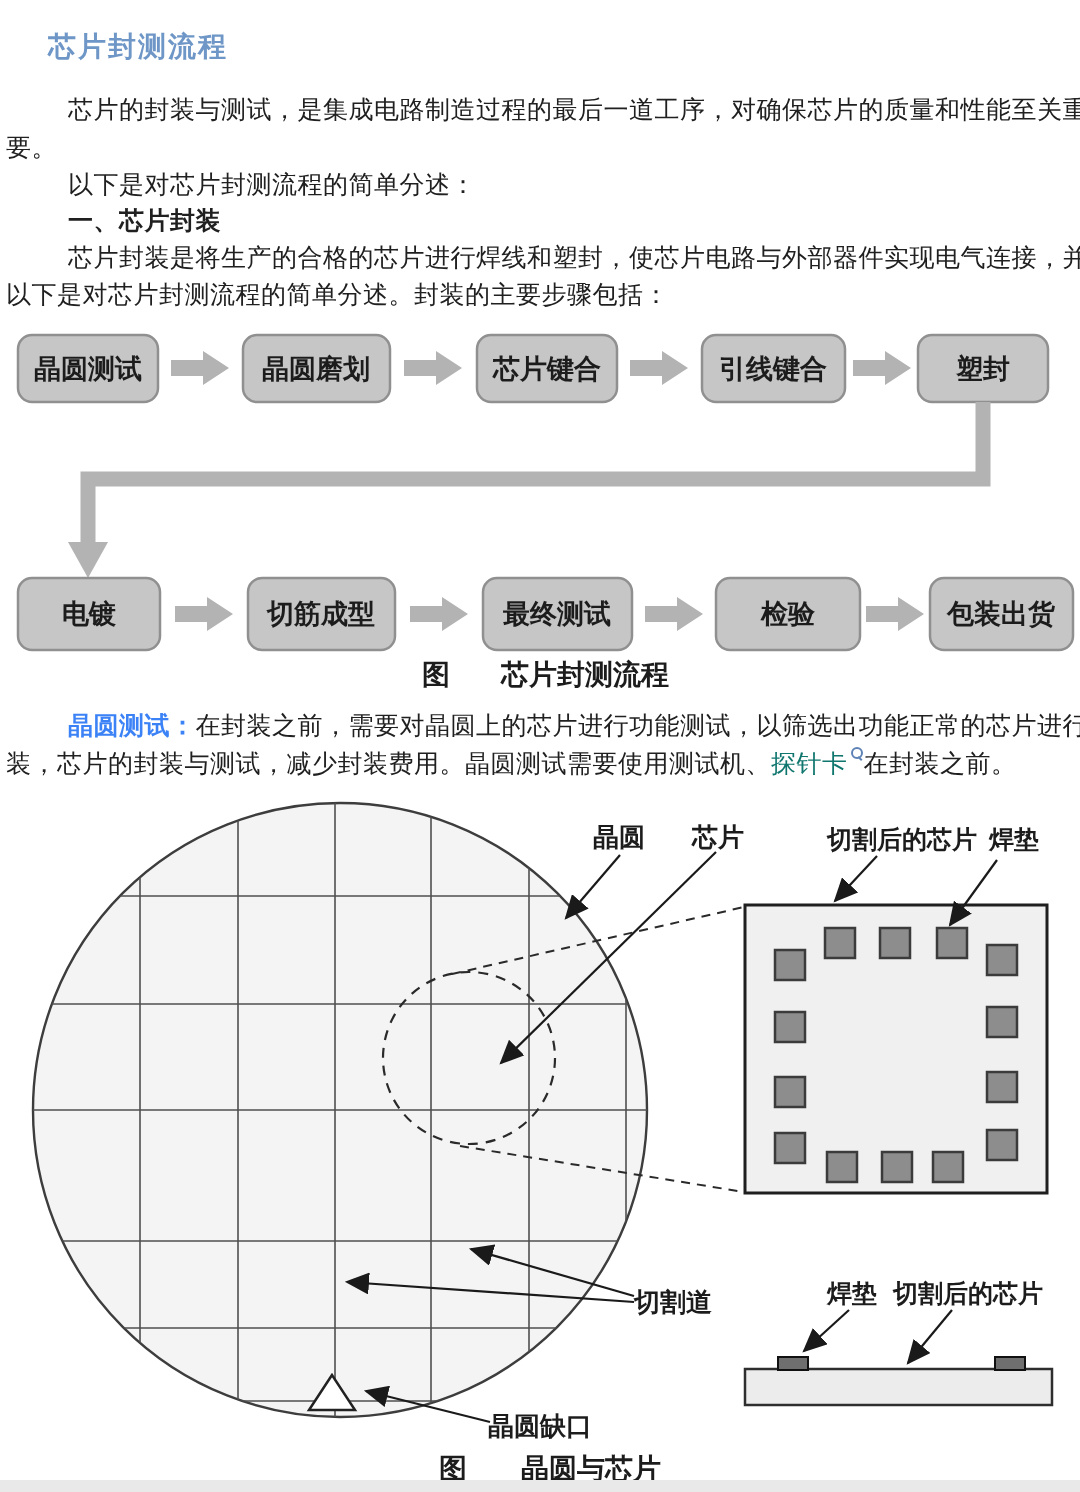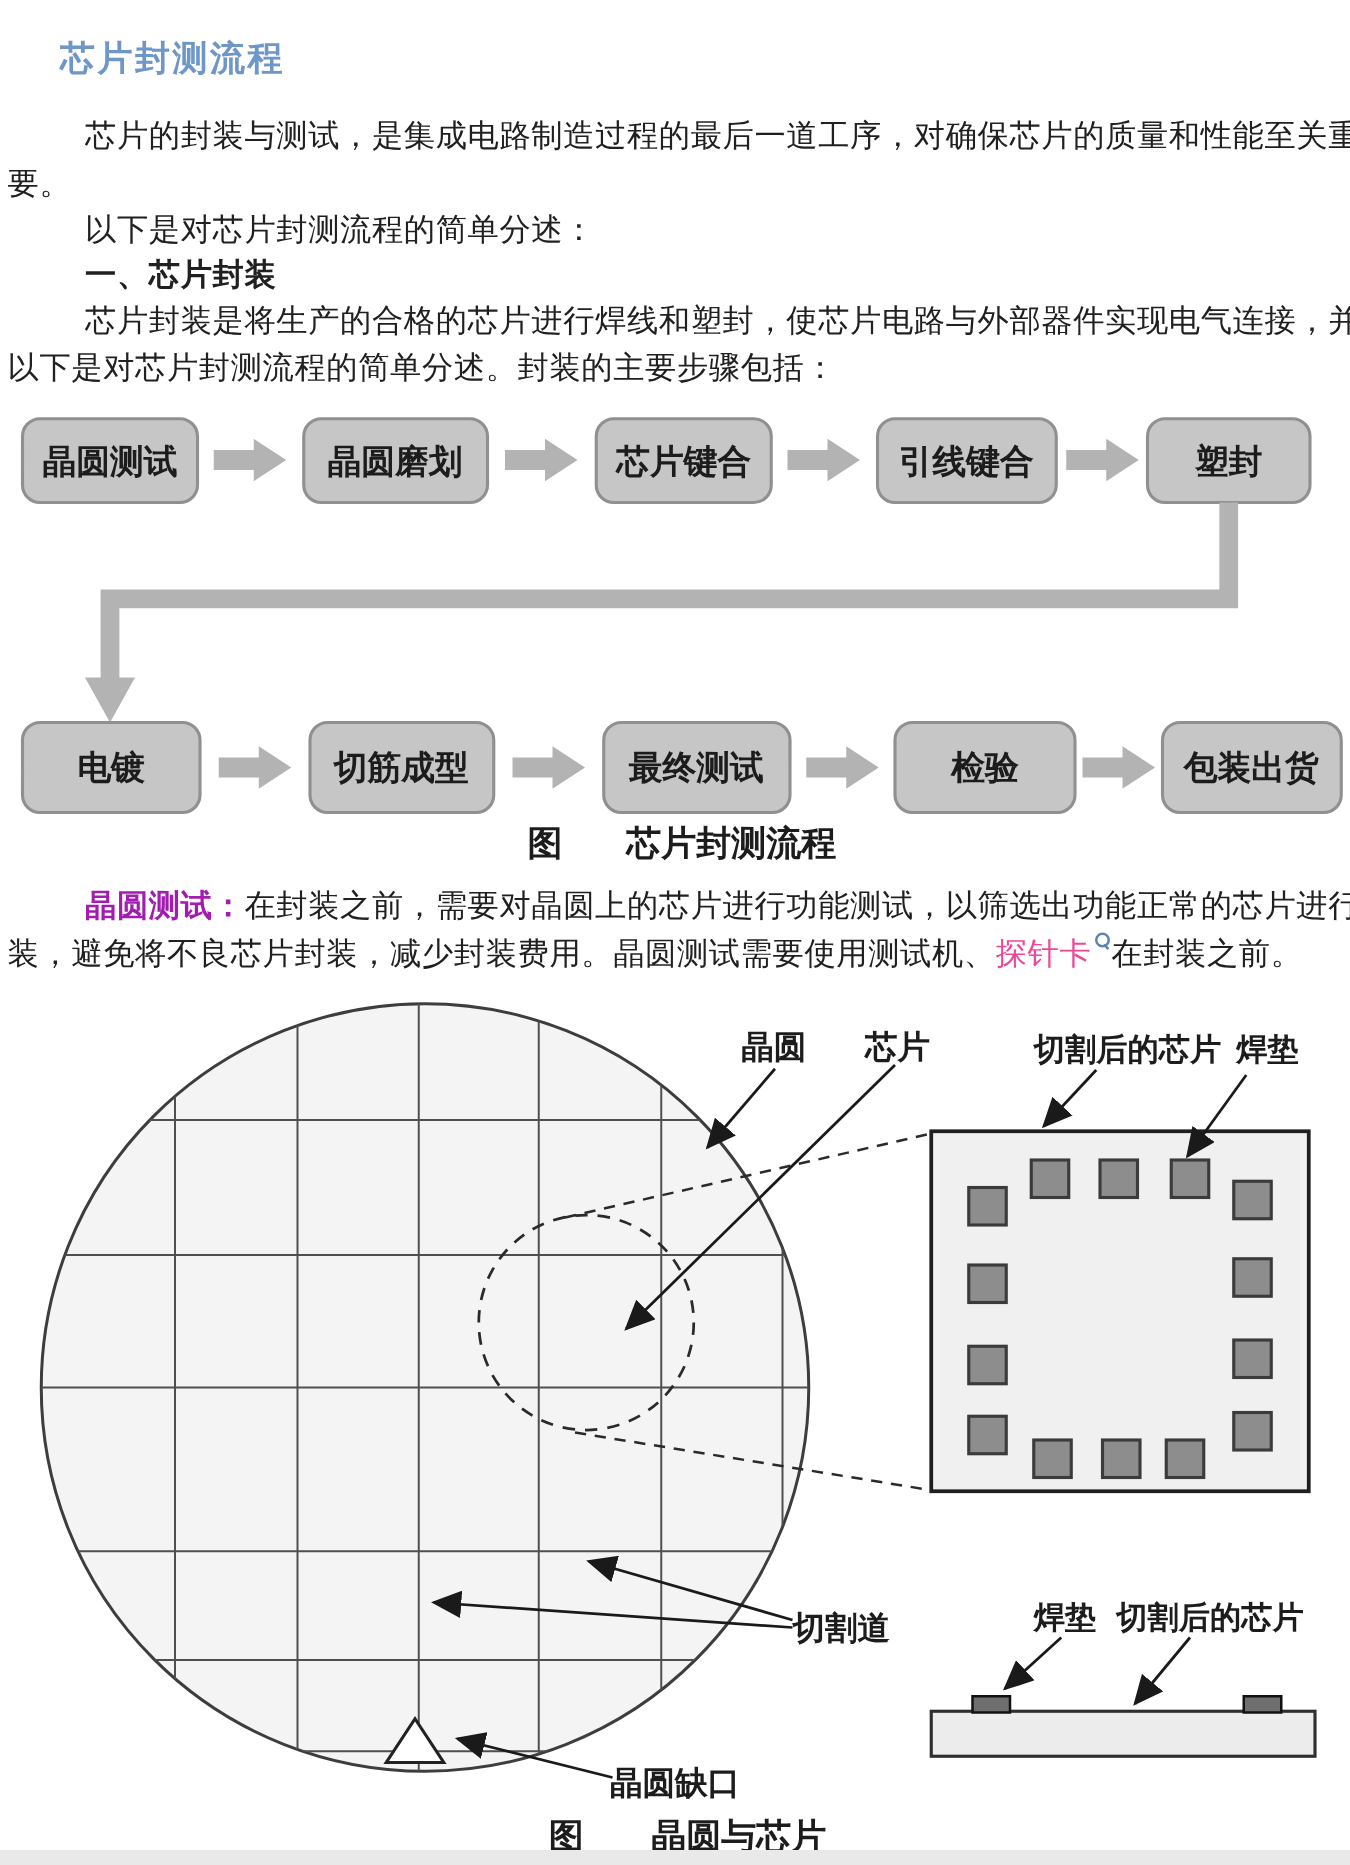"晶圆测试：" .blue-label { color: #a21caf -> #3b82f6 }
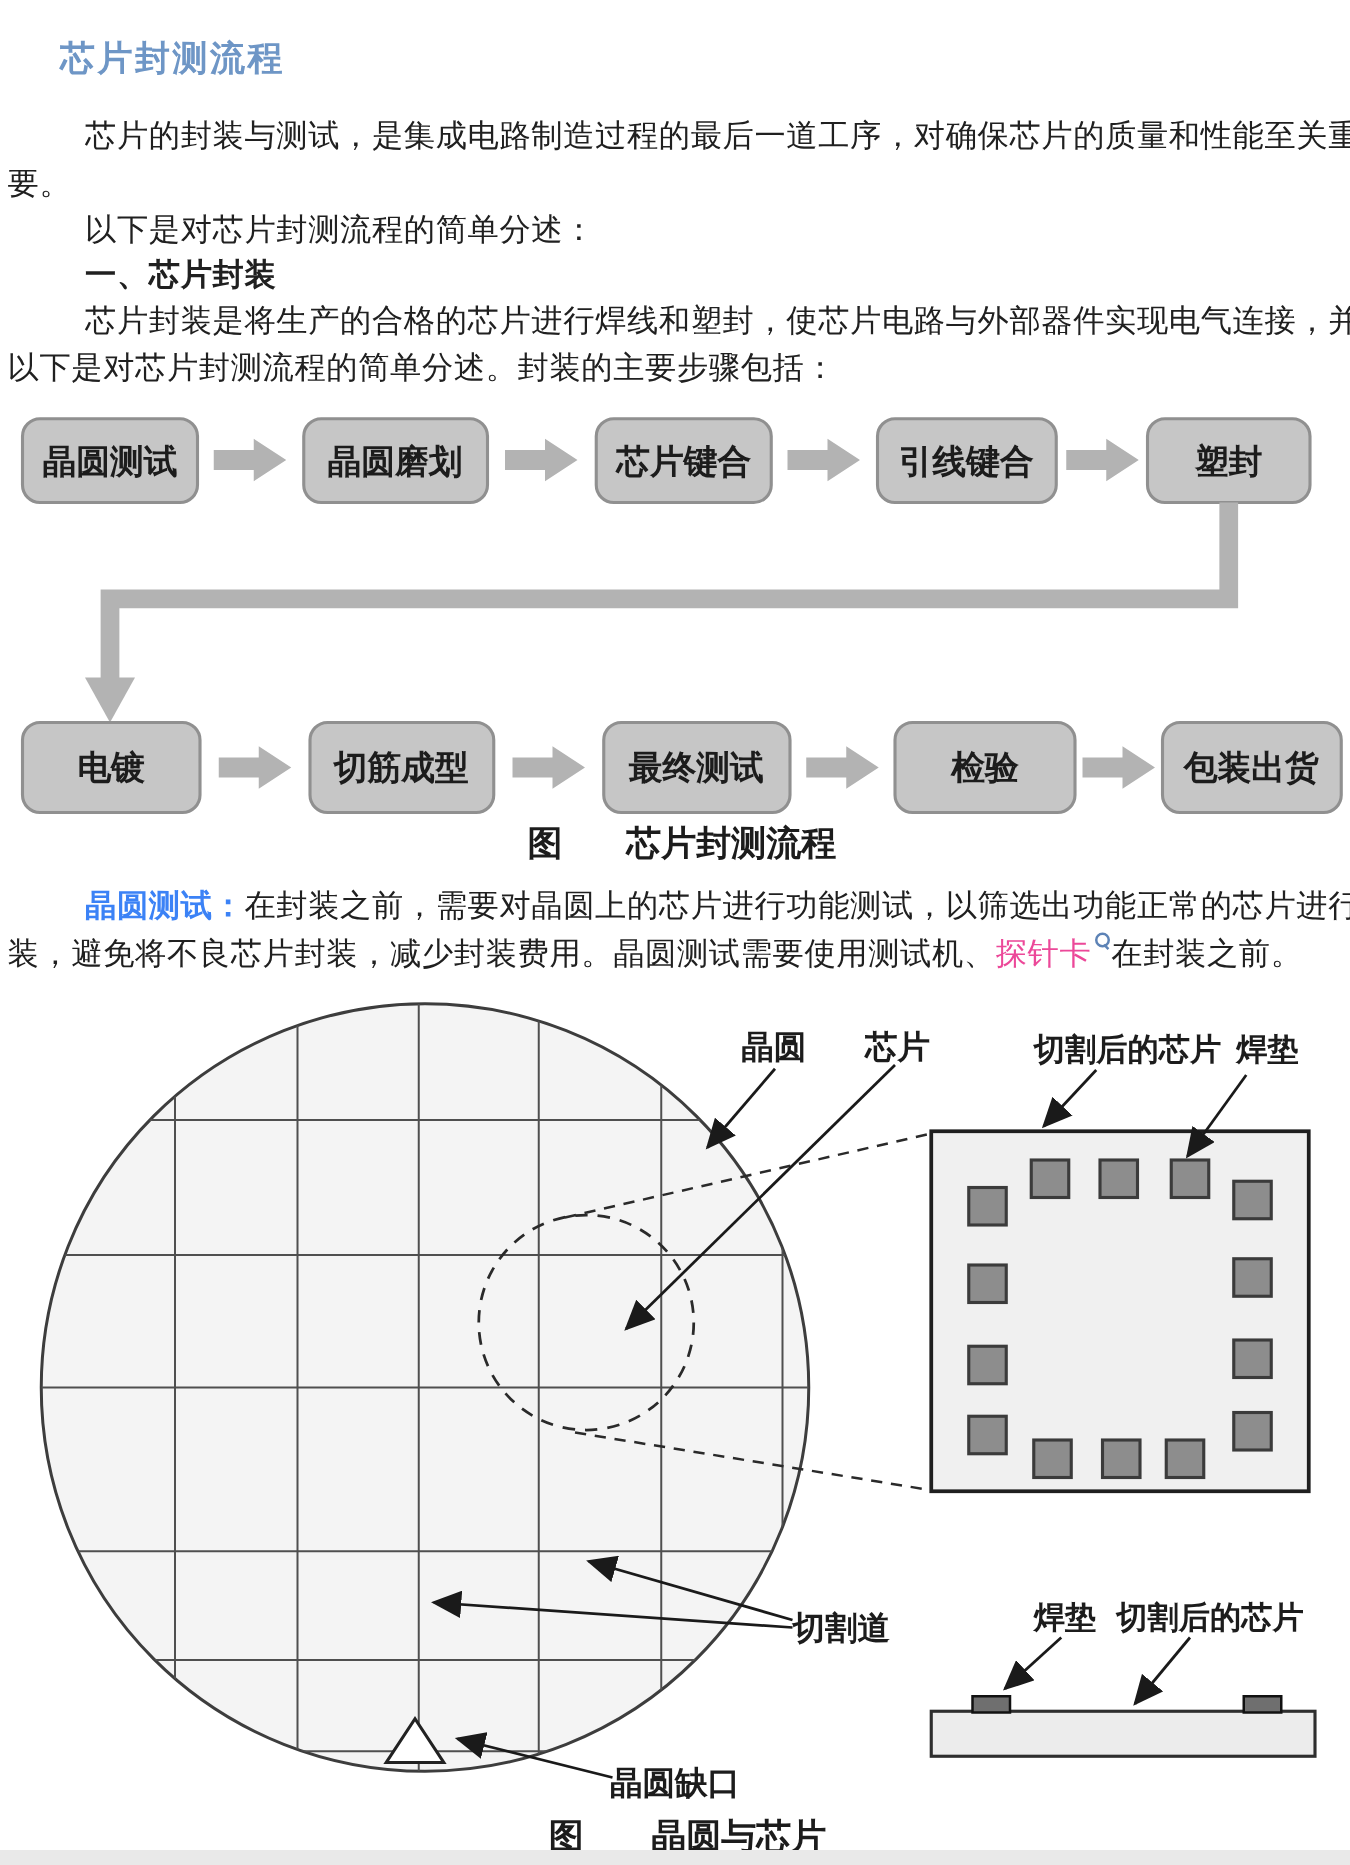"装，避免将不良芯片封装，减少封装费用。晶圆测试需要使用测试机、" span { text: 避免将不良芯片封装 -> 芯片的封装与测试 }
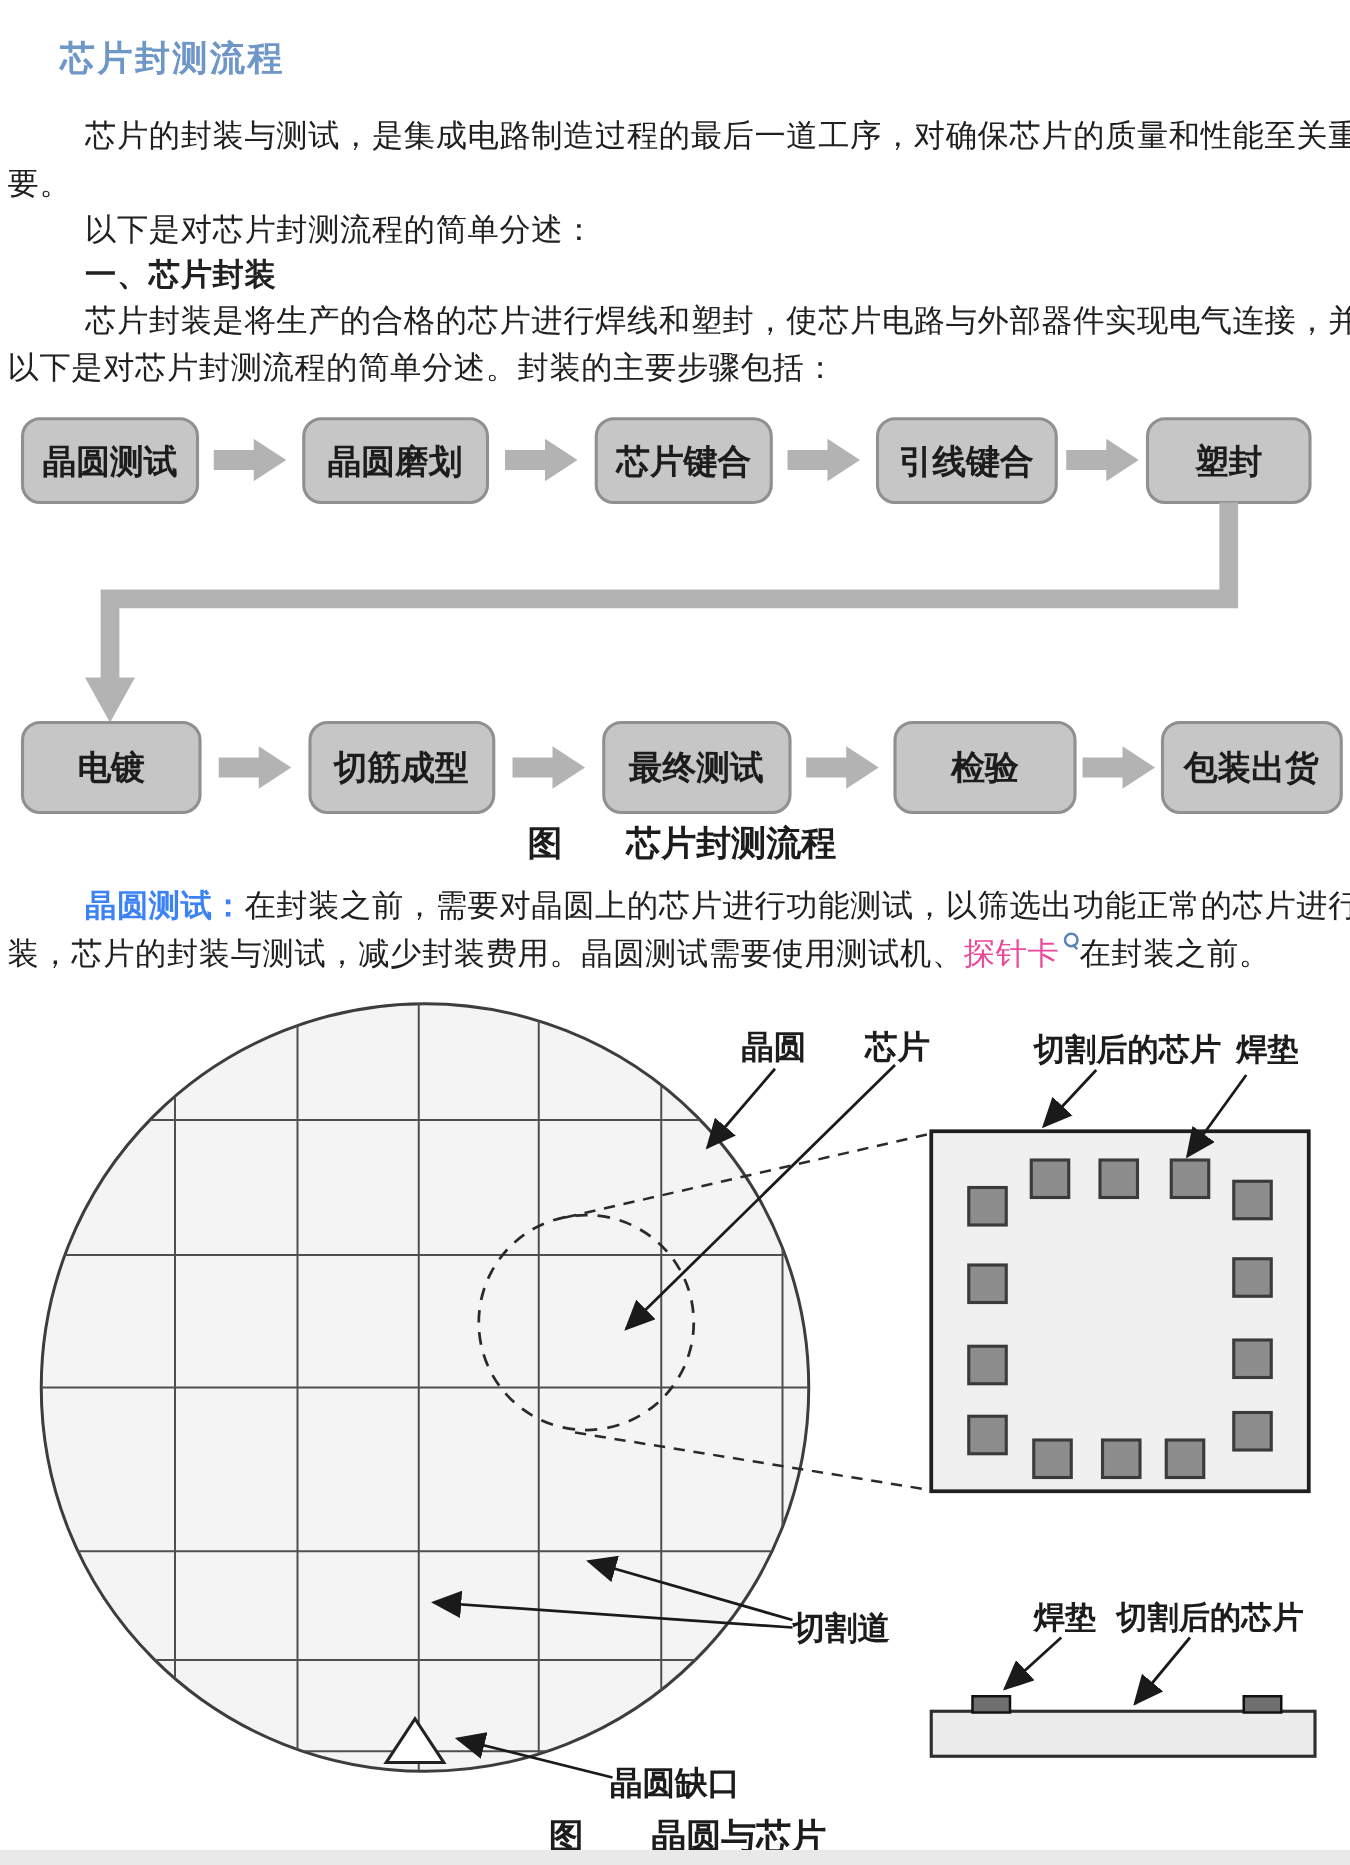"探针卡" .link { color: #ec4899 -> #0f766e }
